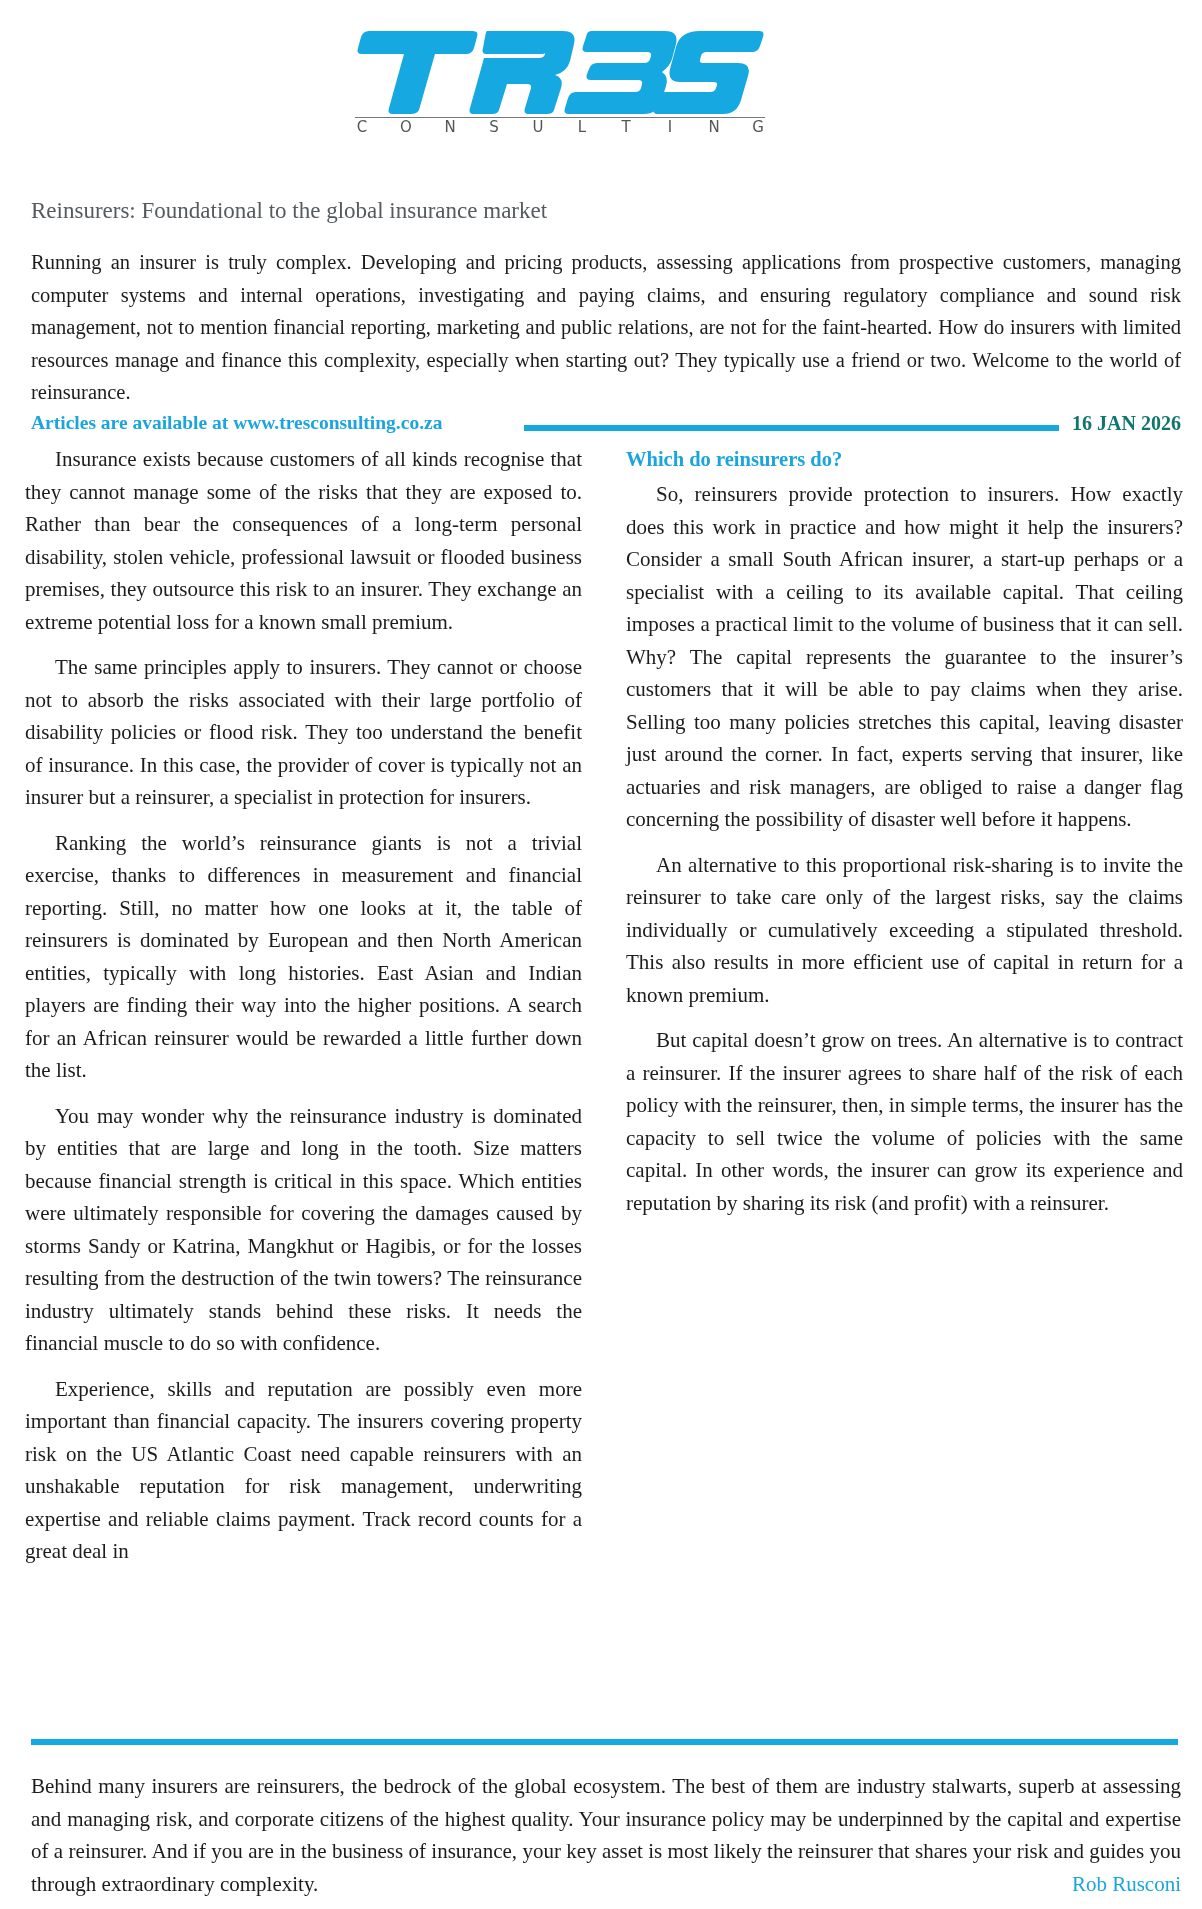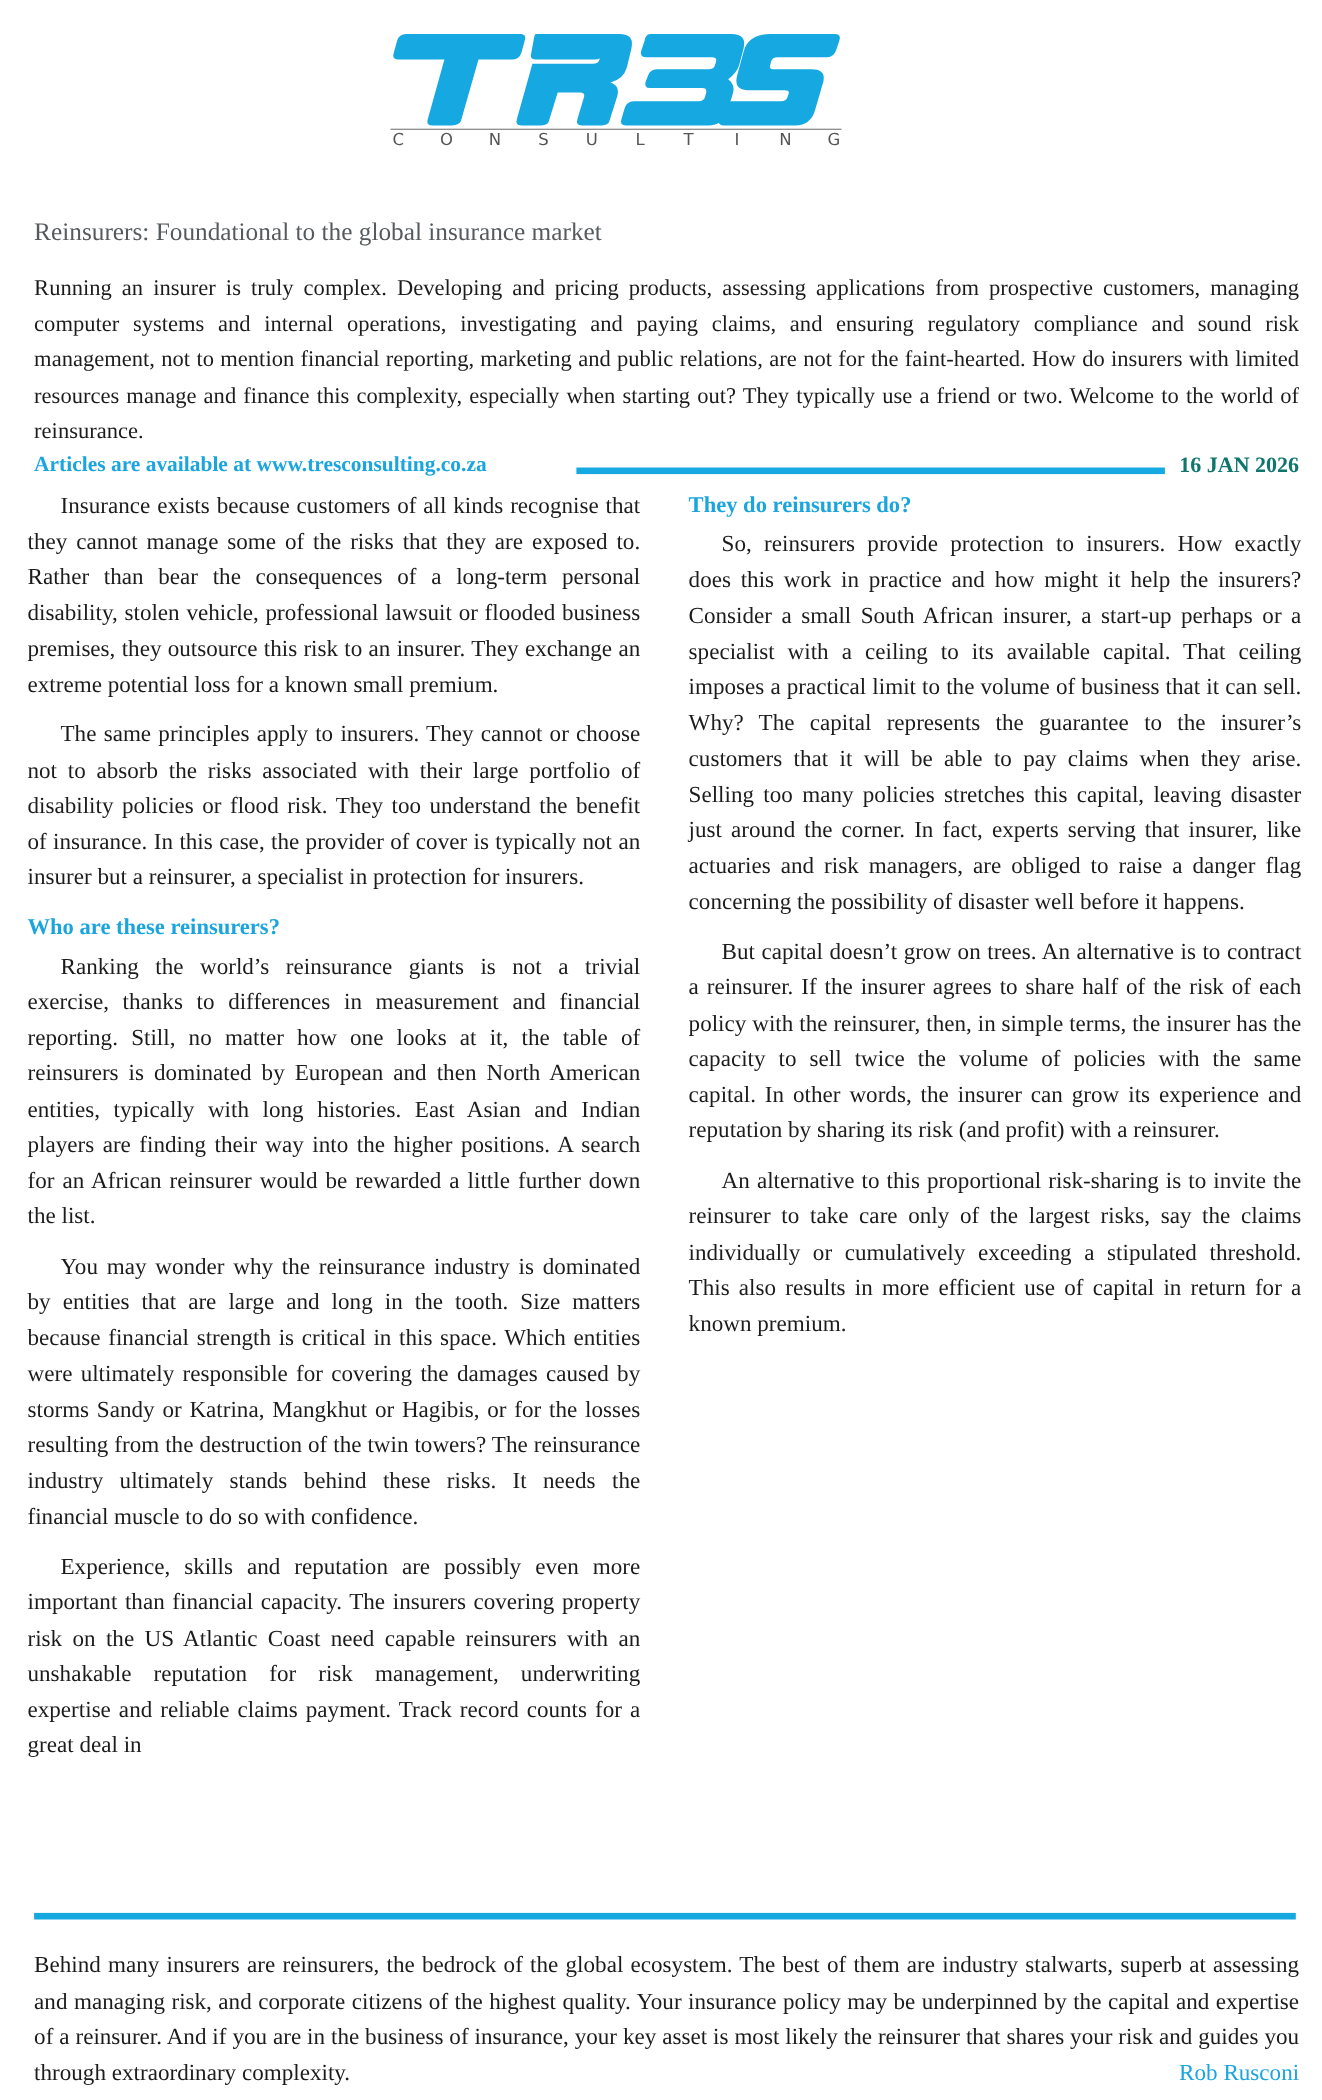"They do reinsurers do?" h3 { text: They -> Which }
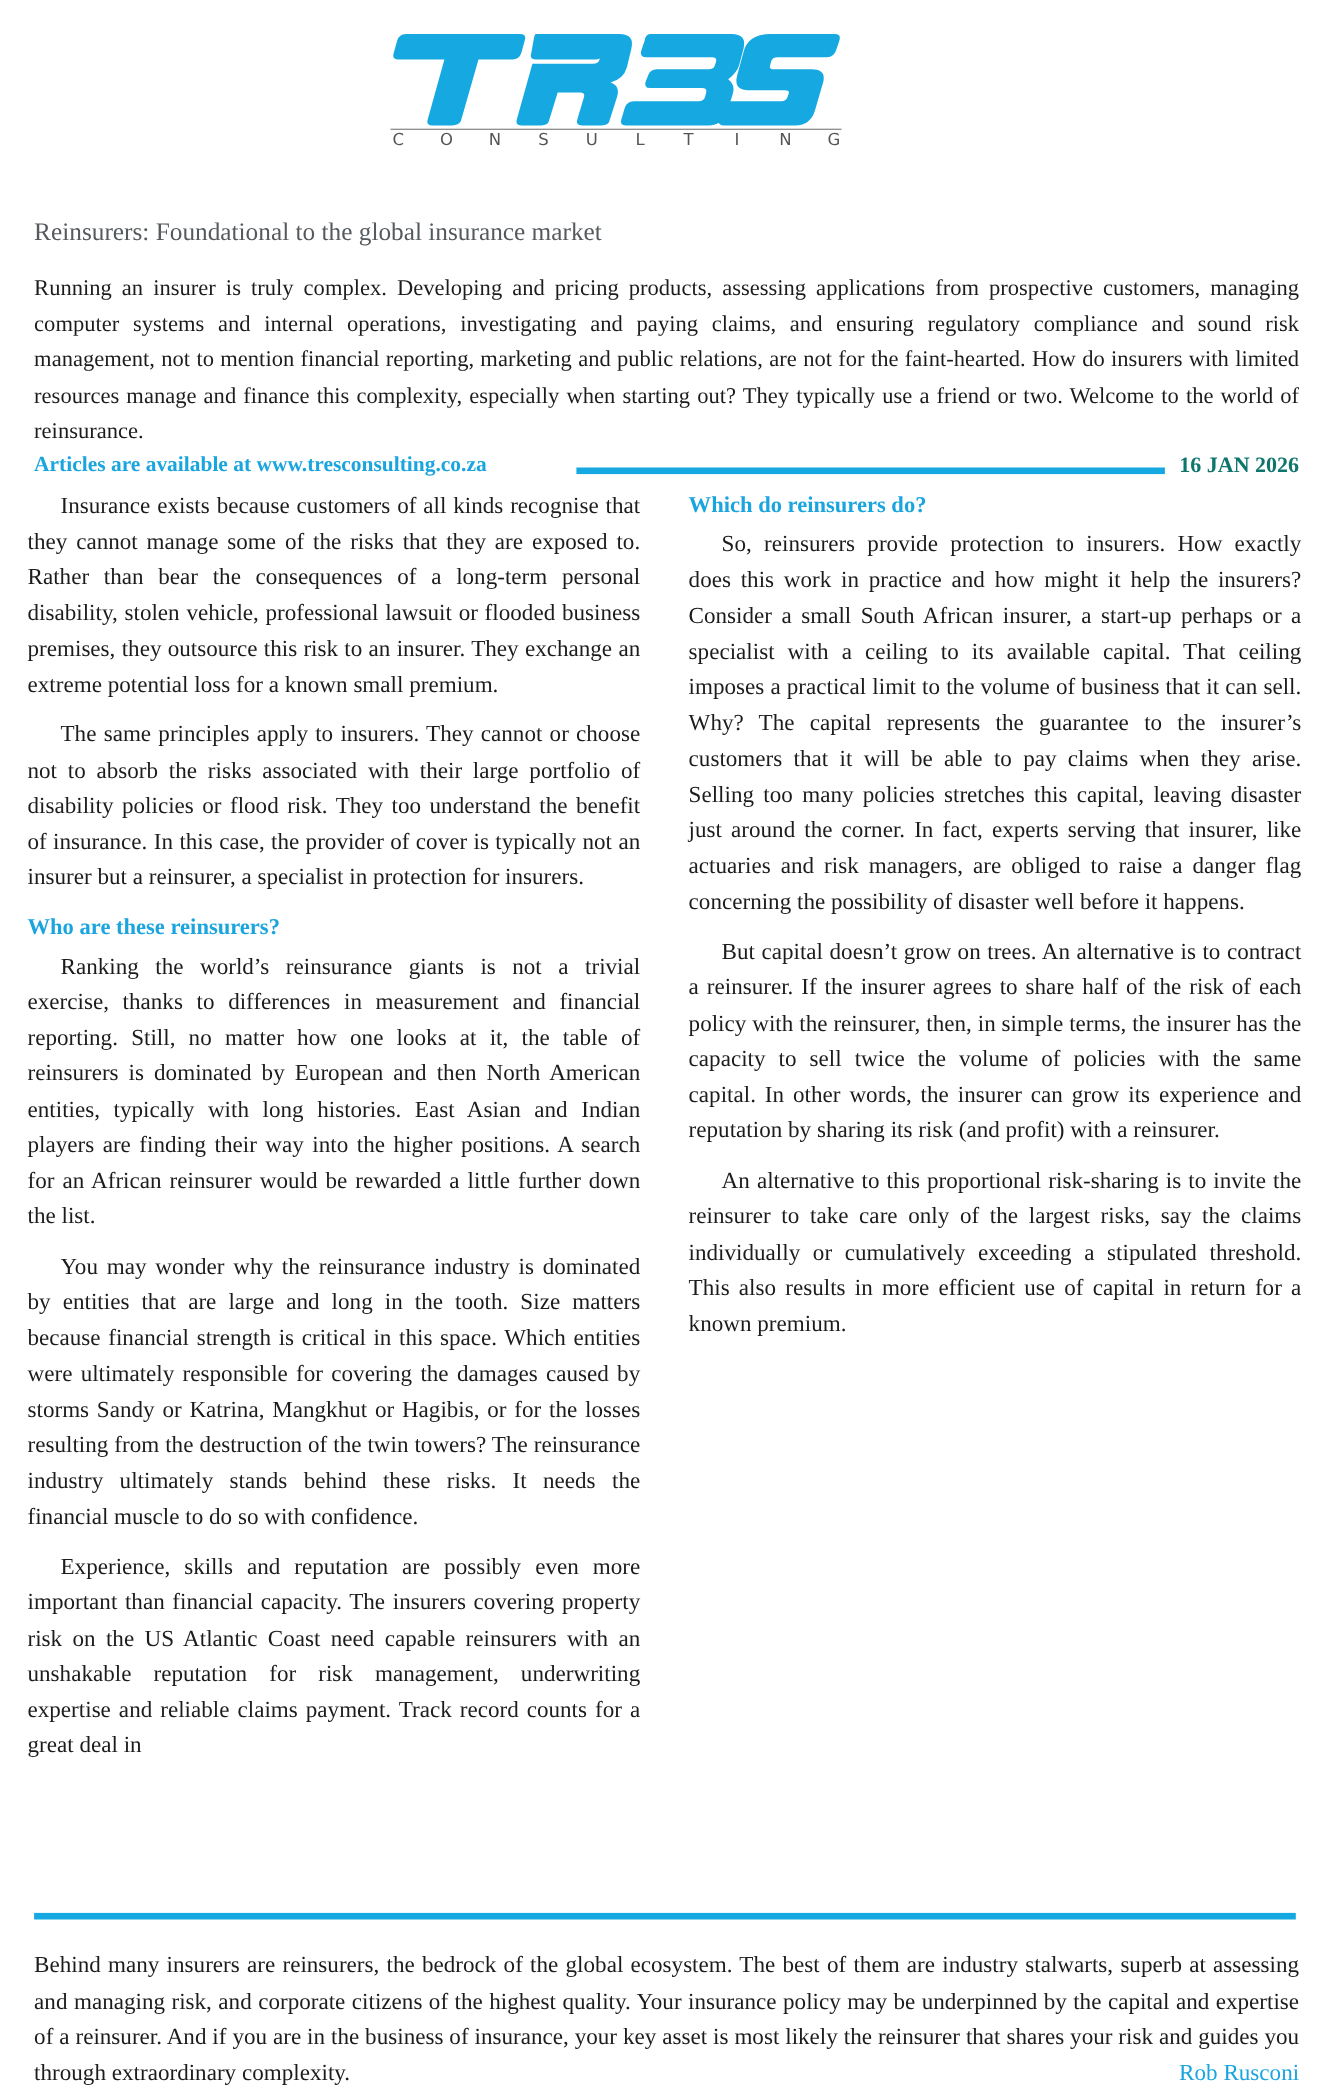"Who are these reinsurers?" h3 { html: <h3>Who are these reinsurers?</h3> -> none }
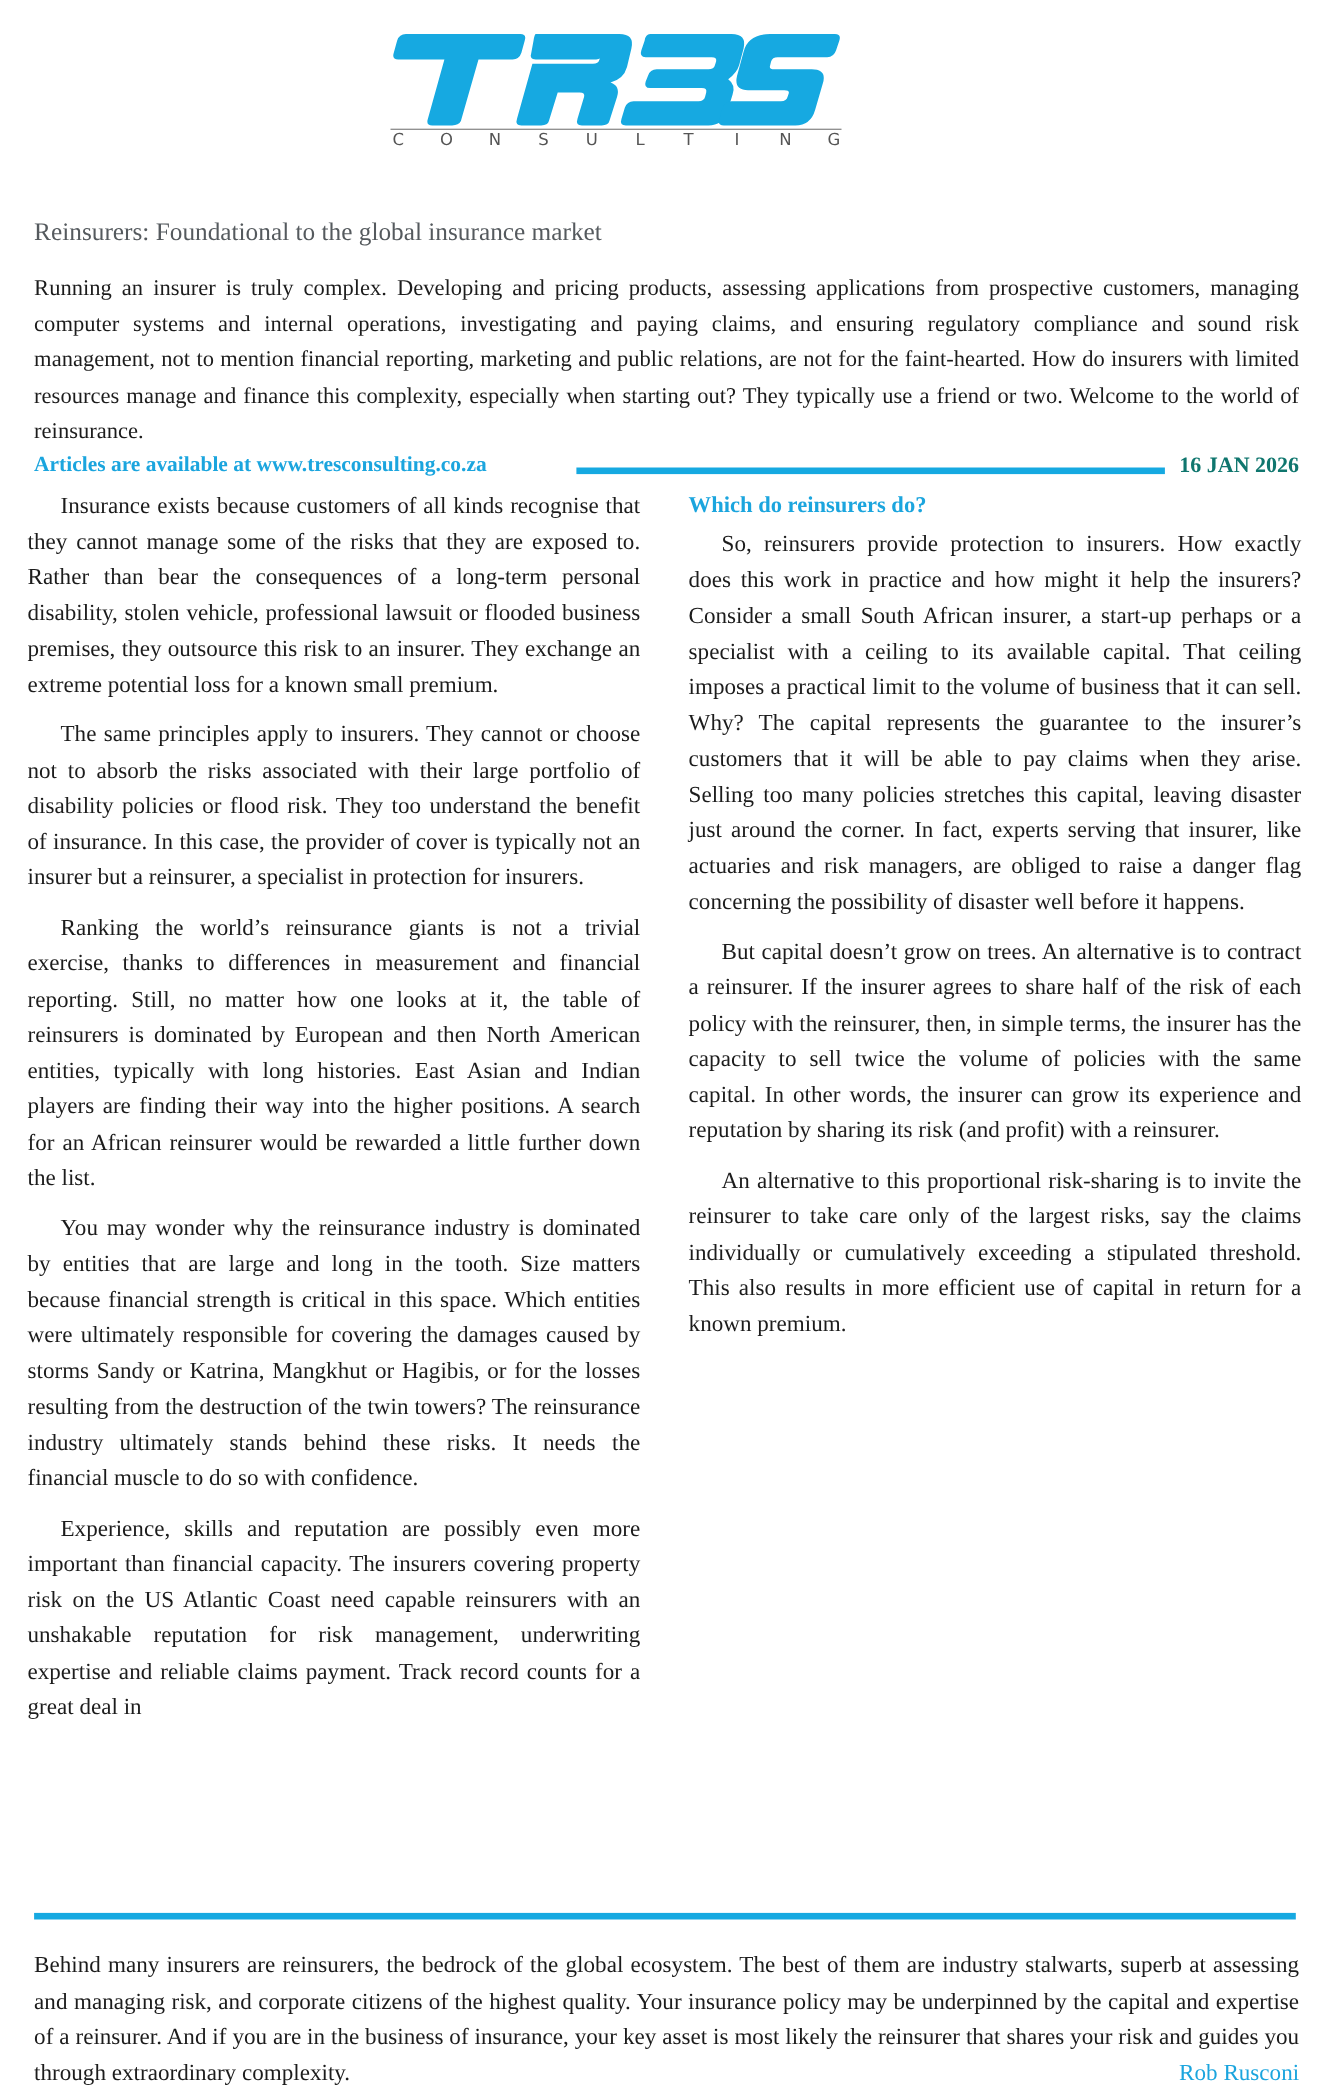"But capital doesn’t grow on" p { order: before "An alternative to this proportional" -> after "An alternative to this proportional" }
